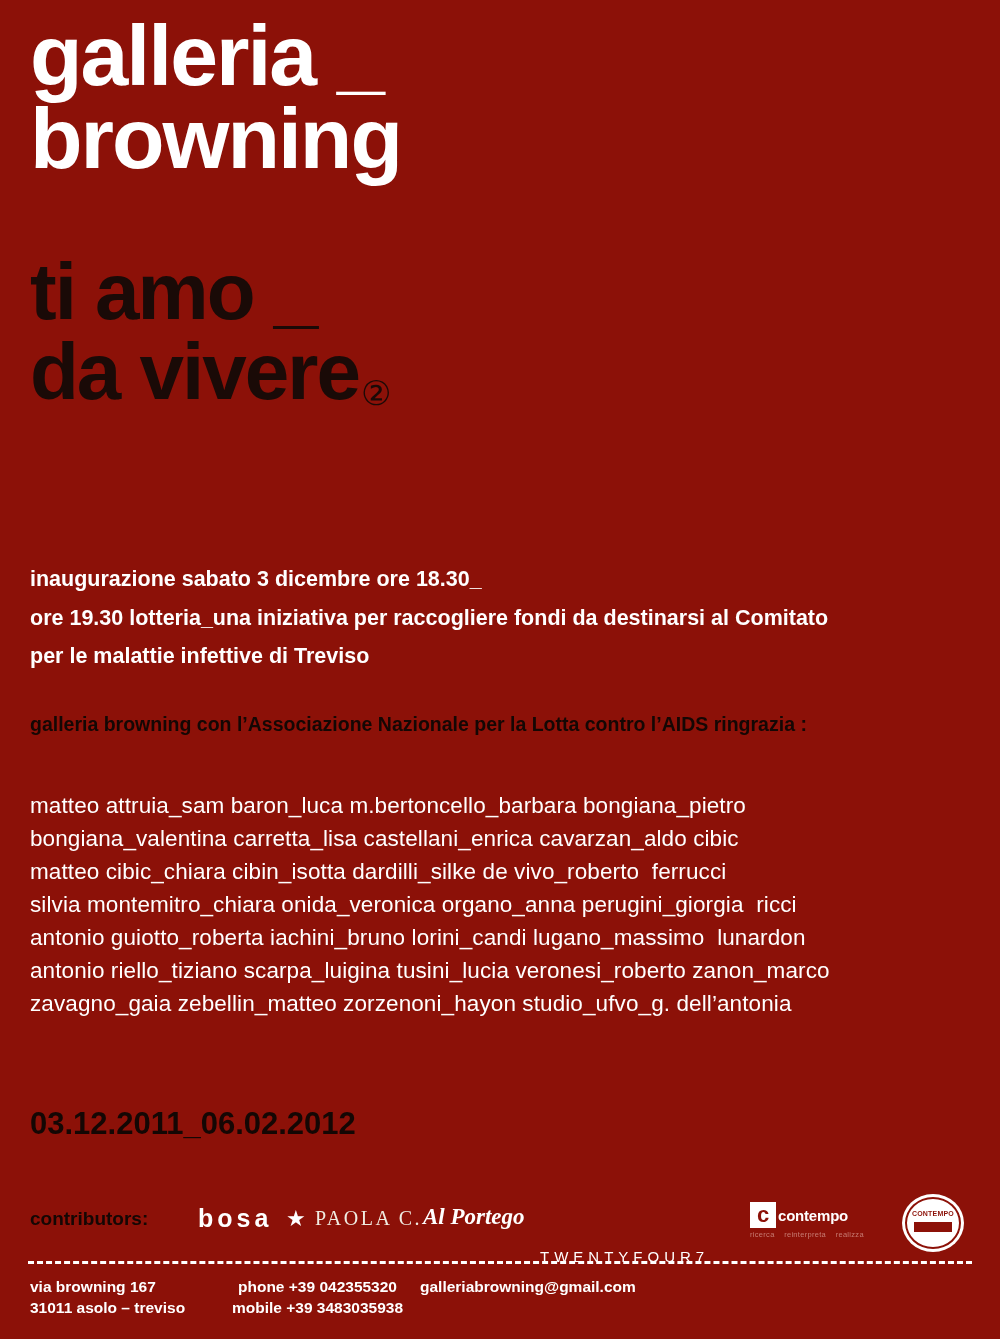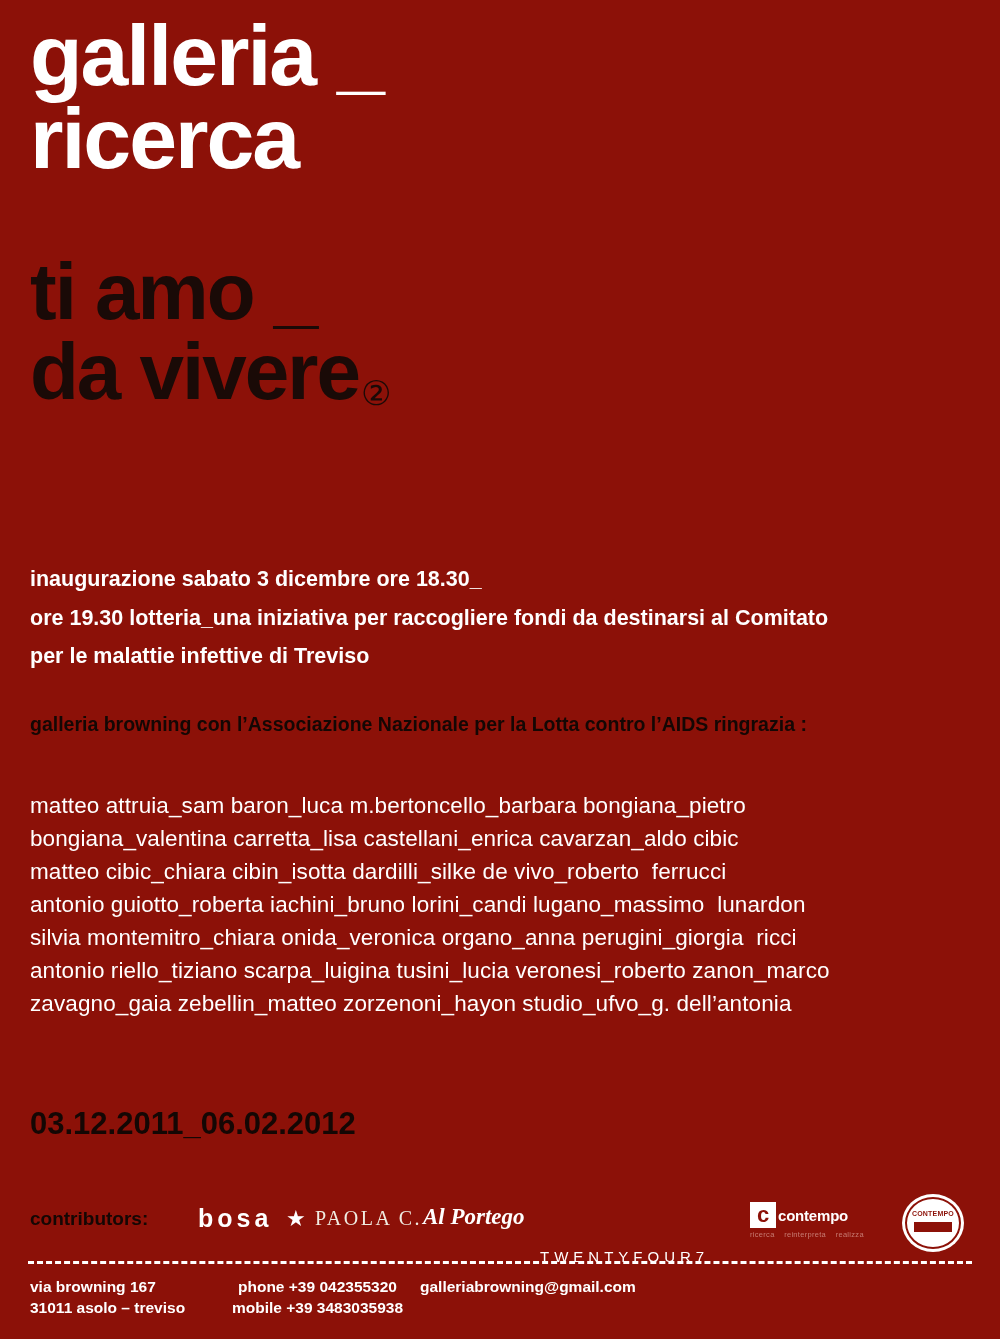"ricerca" span.line { text: ricerca -> browning }
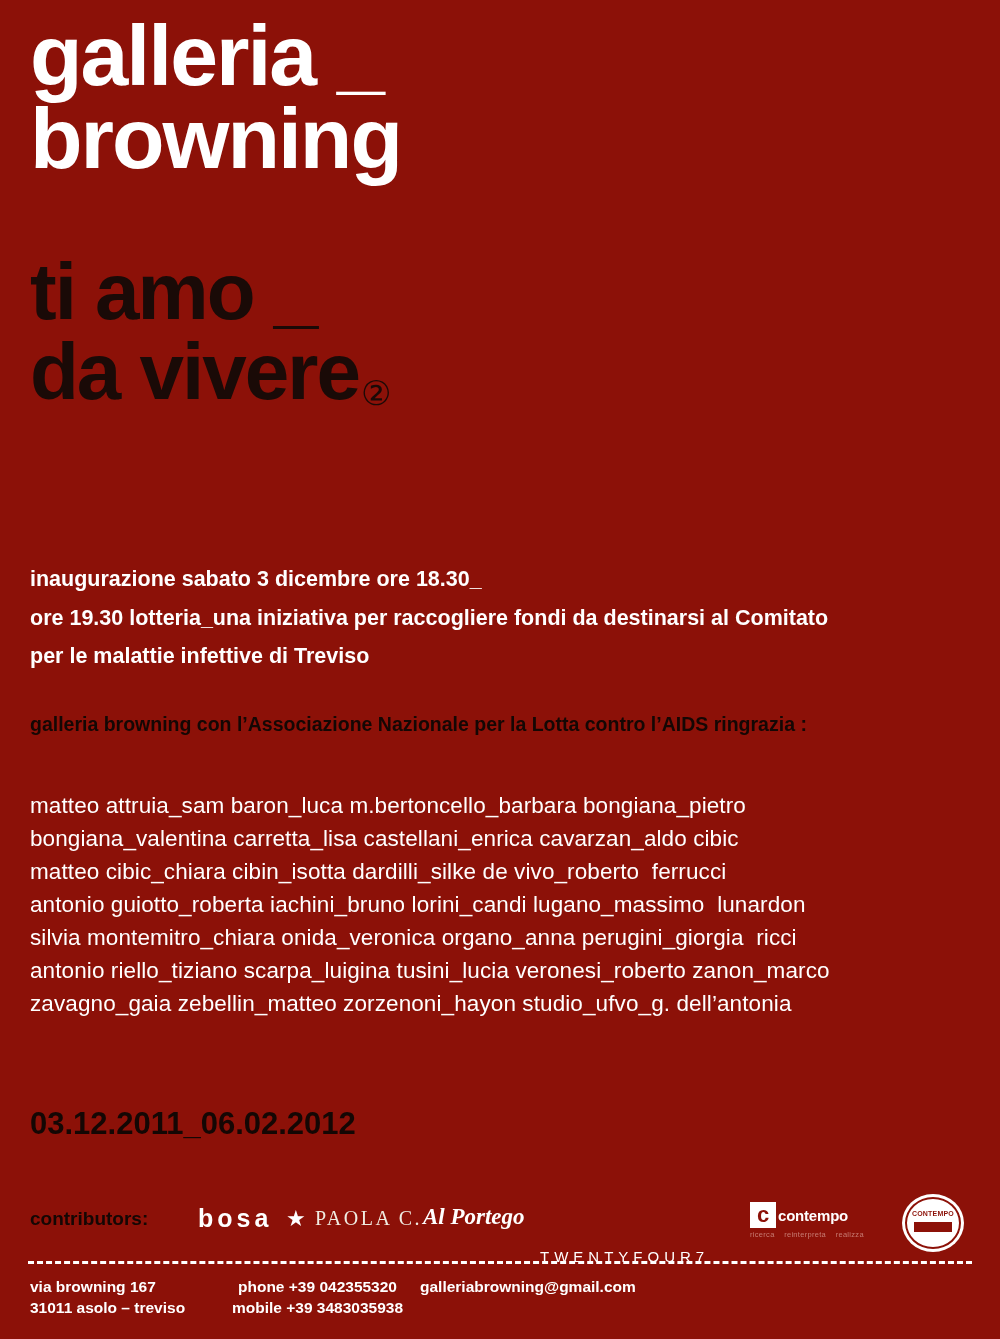"antonio guiotto_roberta iachini_bruno" span.l { order: before "silvia montemitro_chiara onida_veronica" -> after "silvia montemitro_chiara onida_veronica" }
